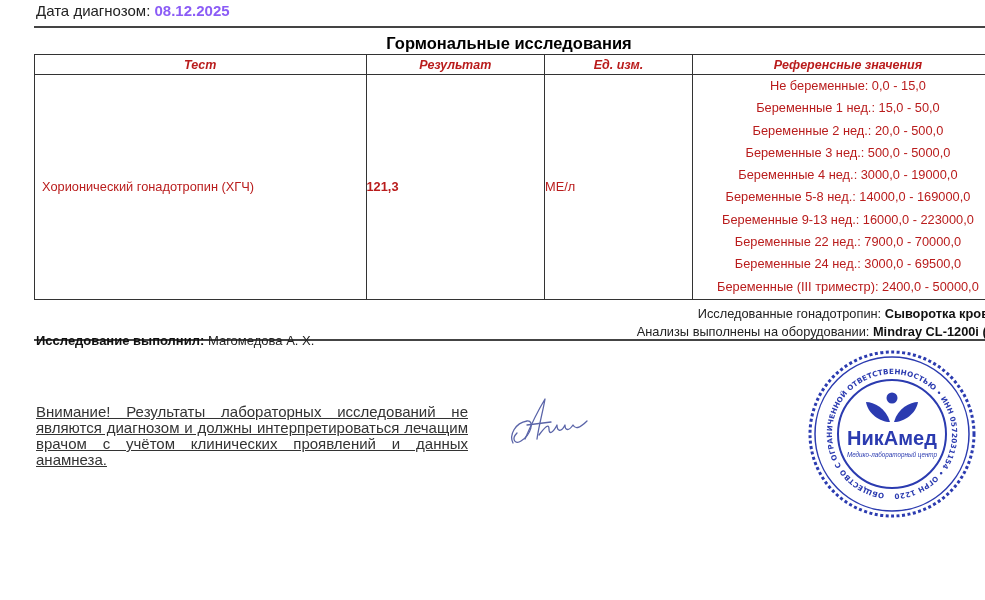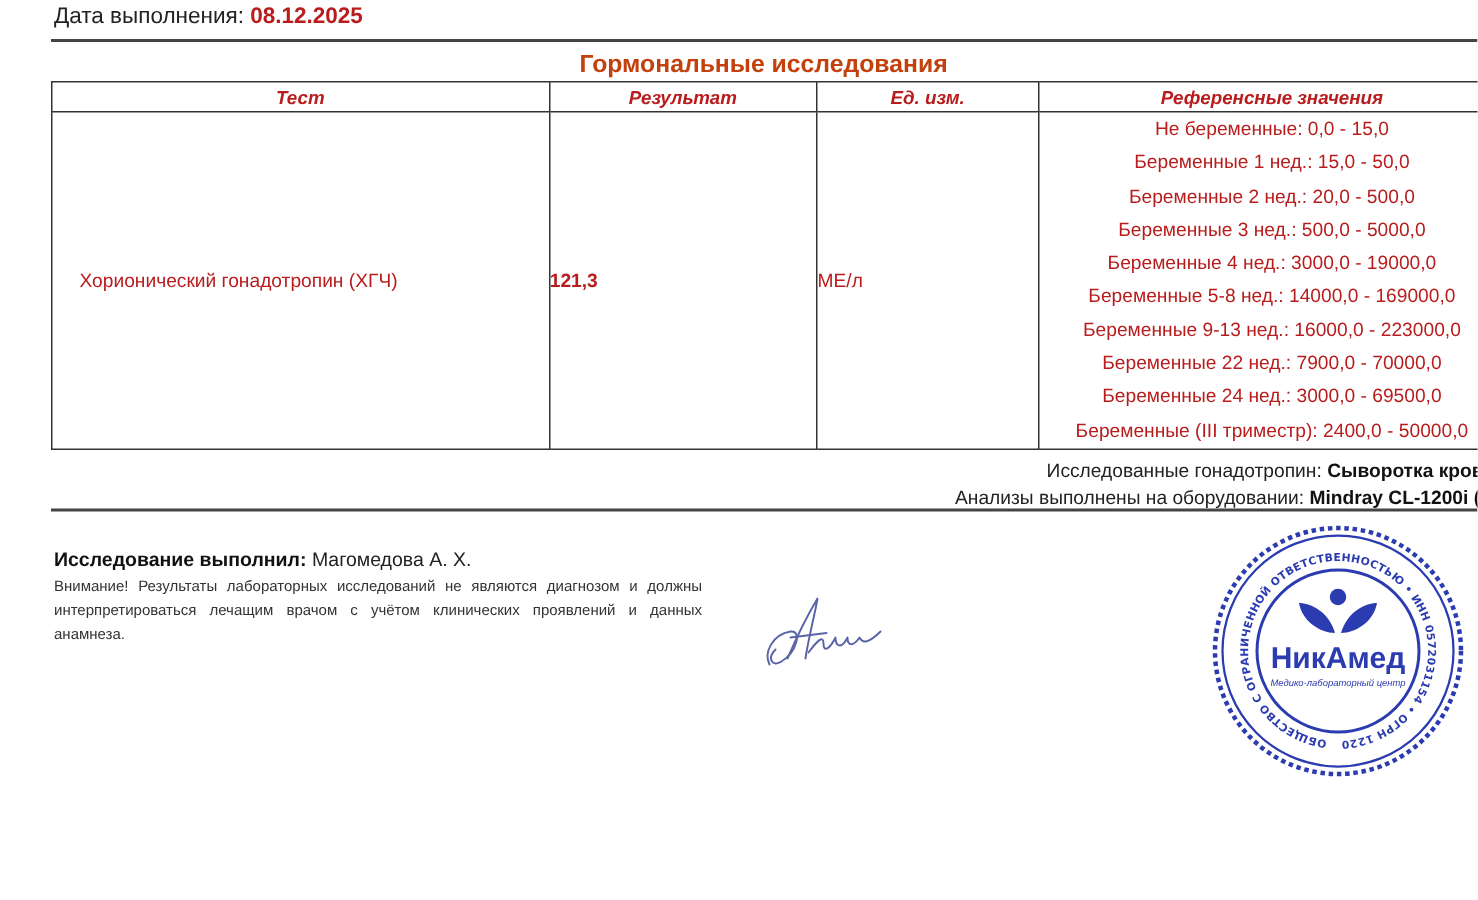"Дата выполнения:" span { text: выполнения -> диагнозом }
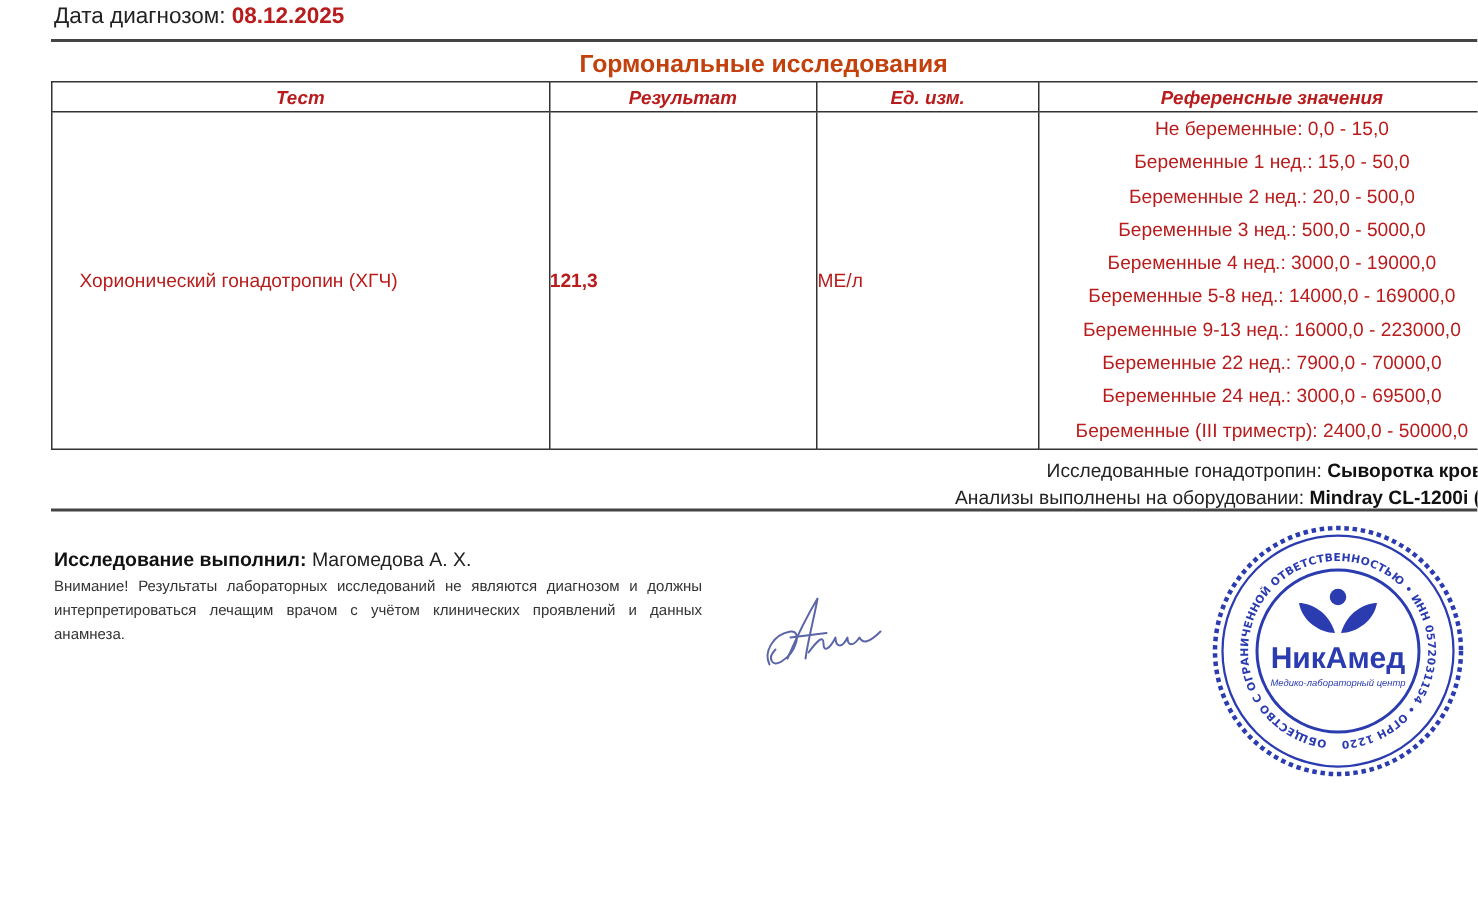"08.12.2025" .date-line b { color: #b91c1c -> #8b5cf6 }
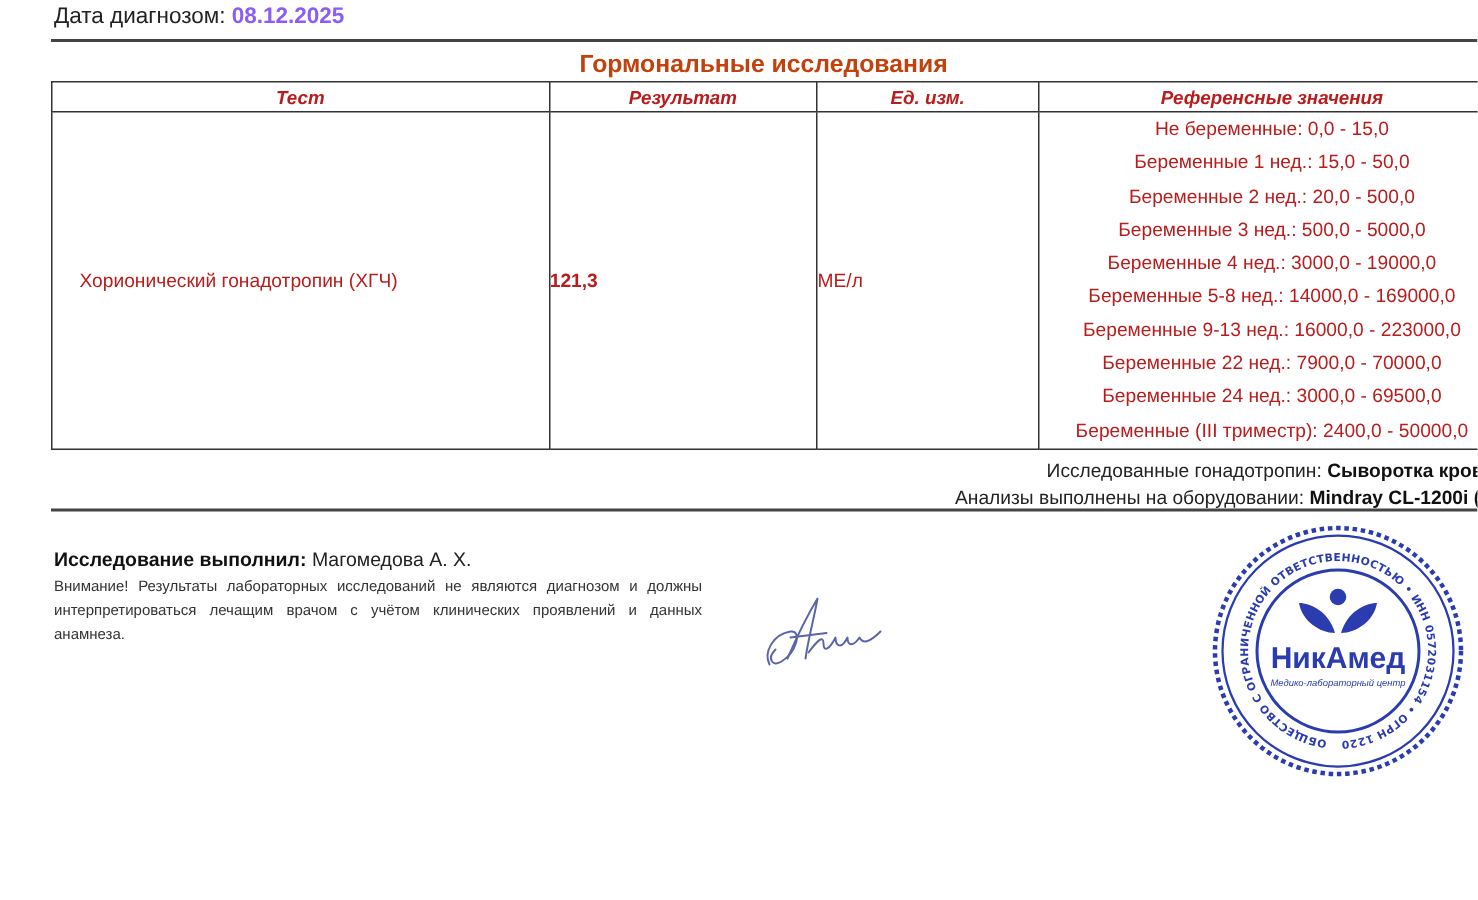"Гормональные исследования" .section-title { color: #c2410c -> #000000 }
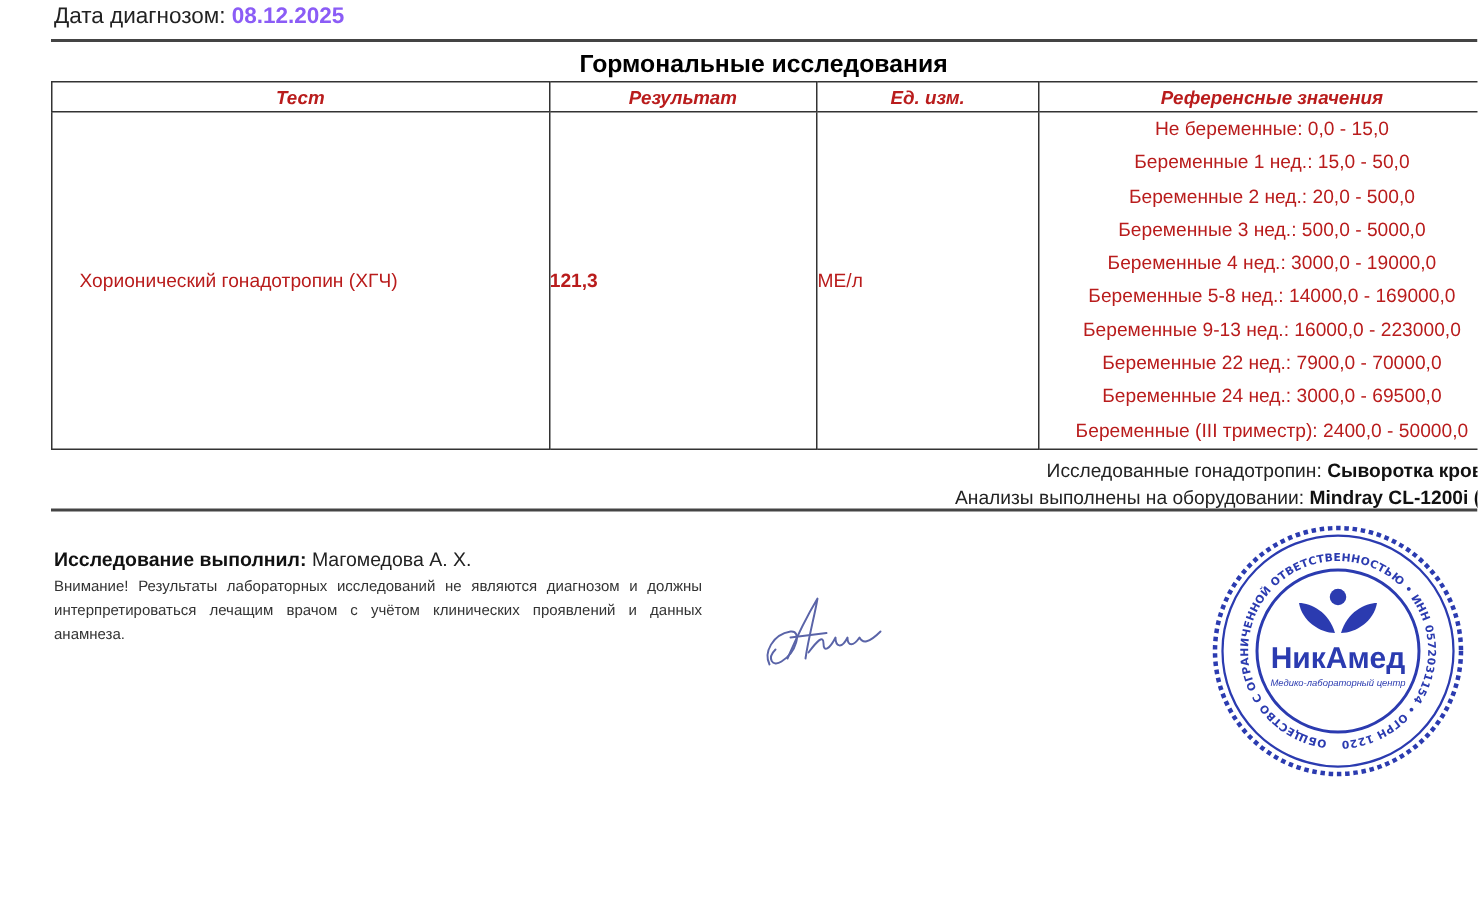"Хорионический гонадотропин (ХГЧ)" td.test-name { padding-left: 18px -> 7px }
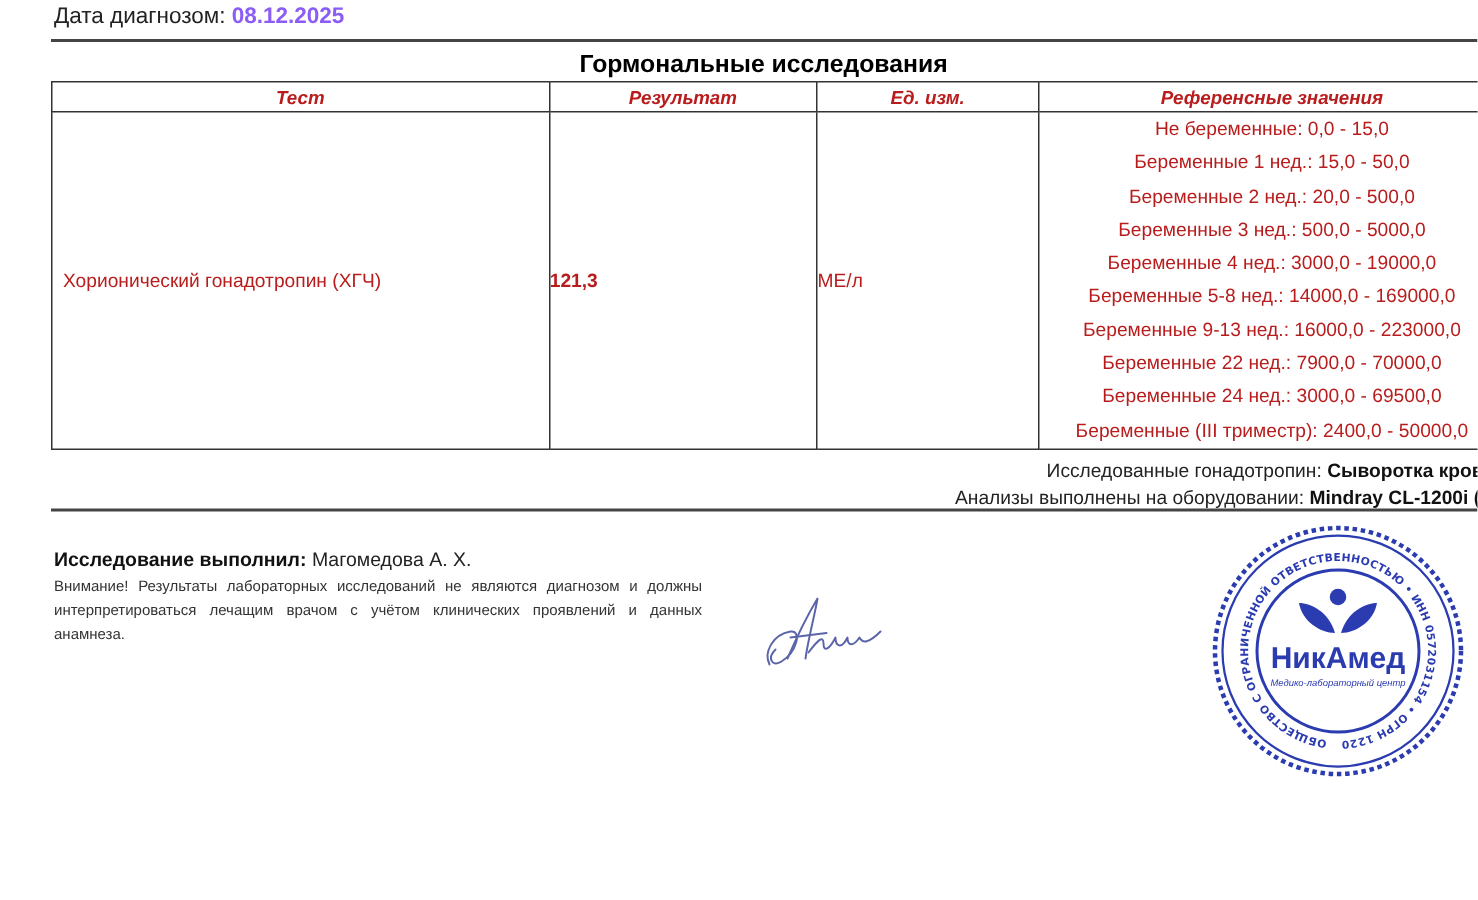"Исследование выполнил: Магомедова А. Х." .performer { top: 364px -> 332px }
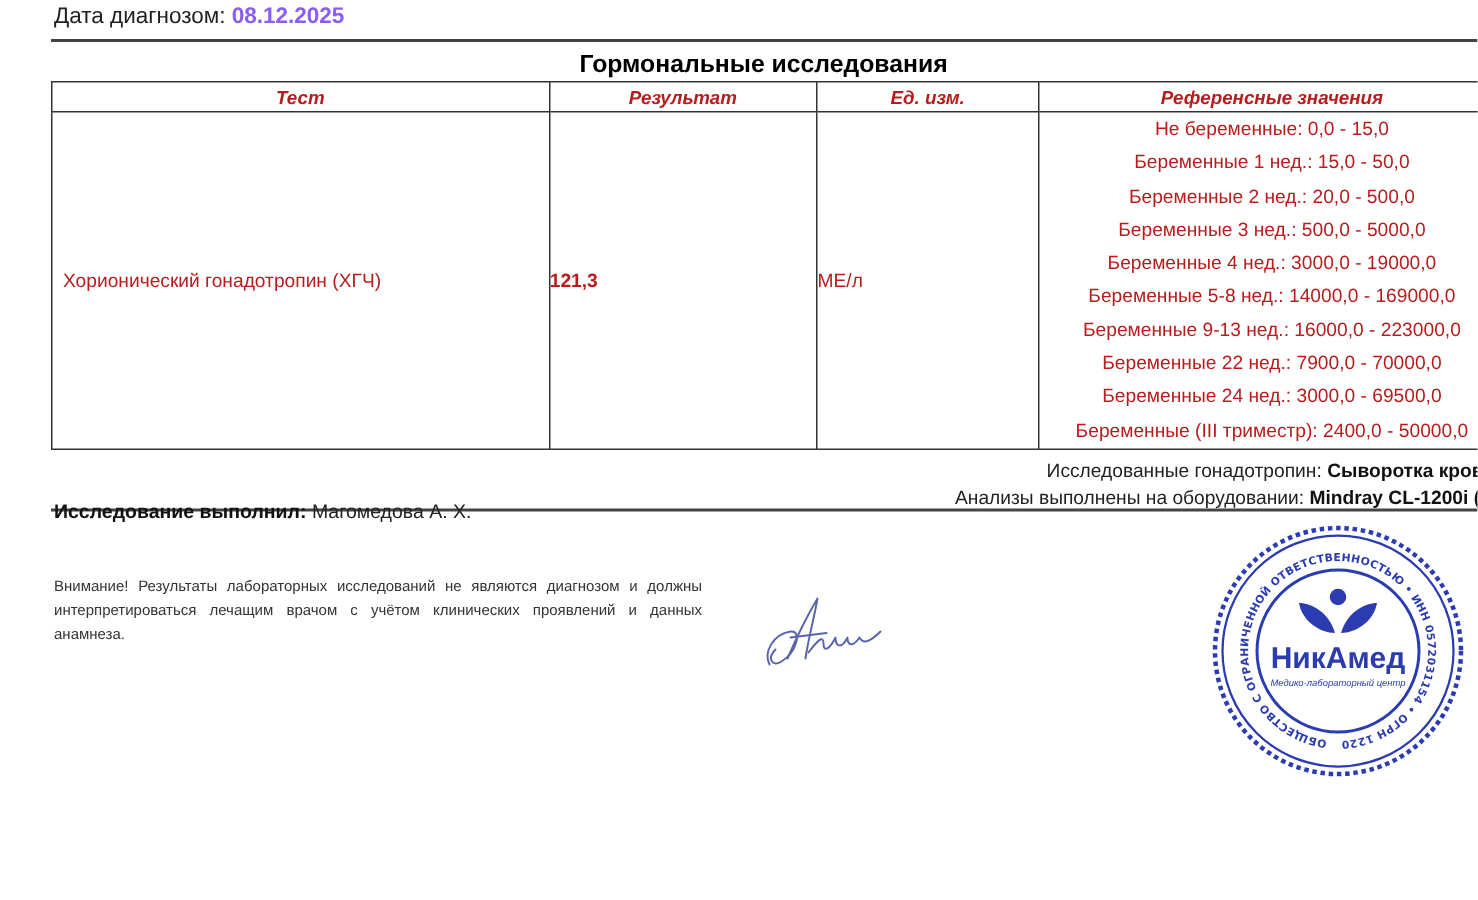"Внимание! Результаты лабораторных" .disclaimer { font-size: 10px -> 15px; text-decoration: none -> underline; top: 384px -> 404px }
